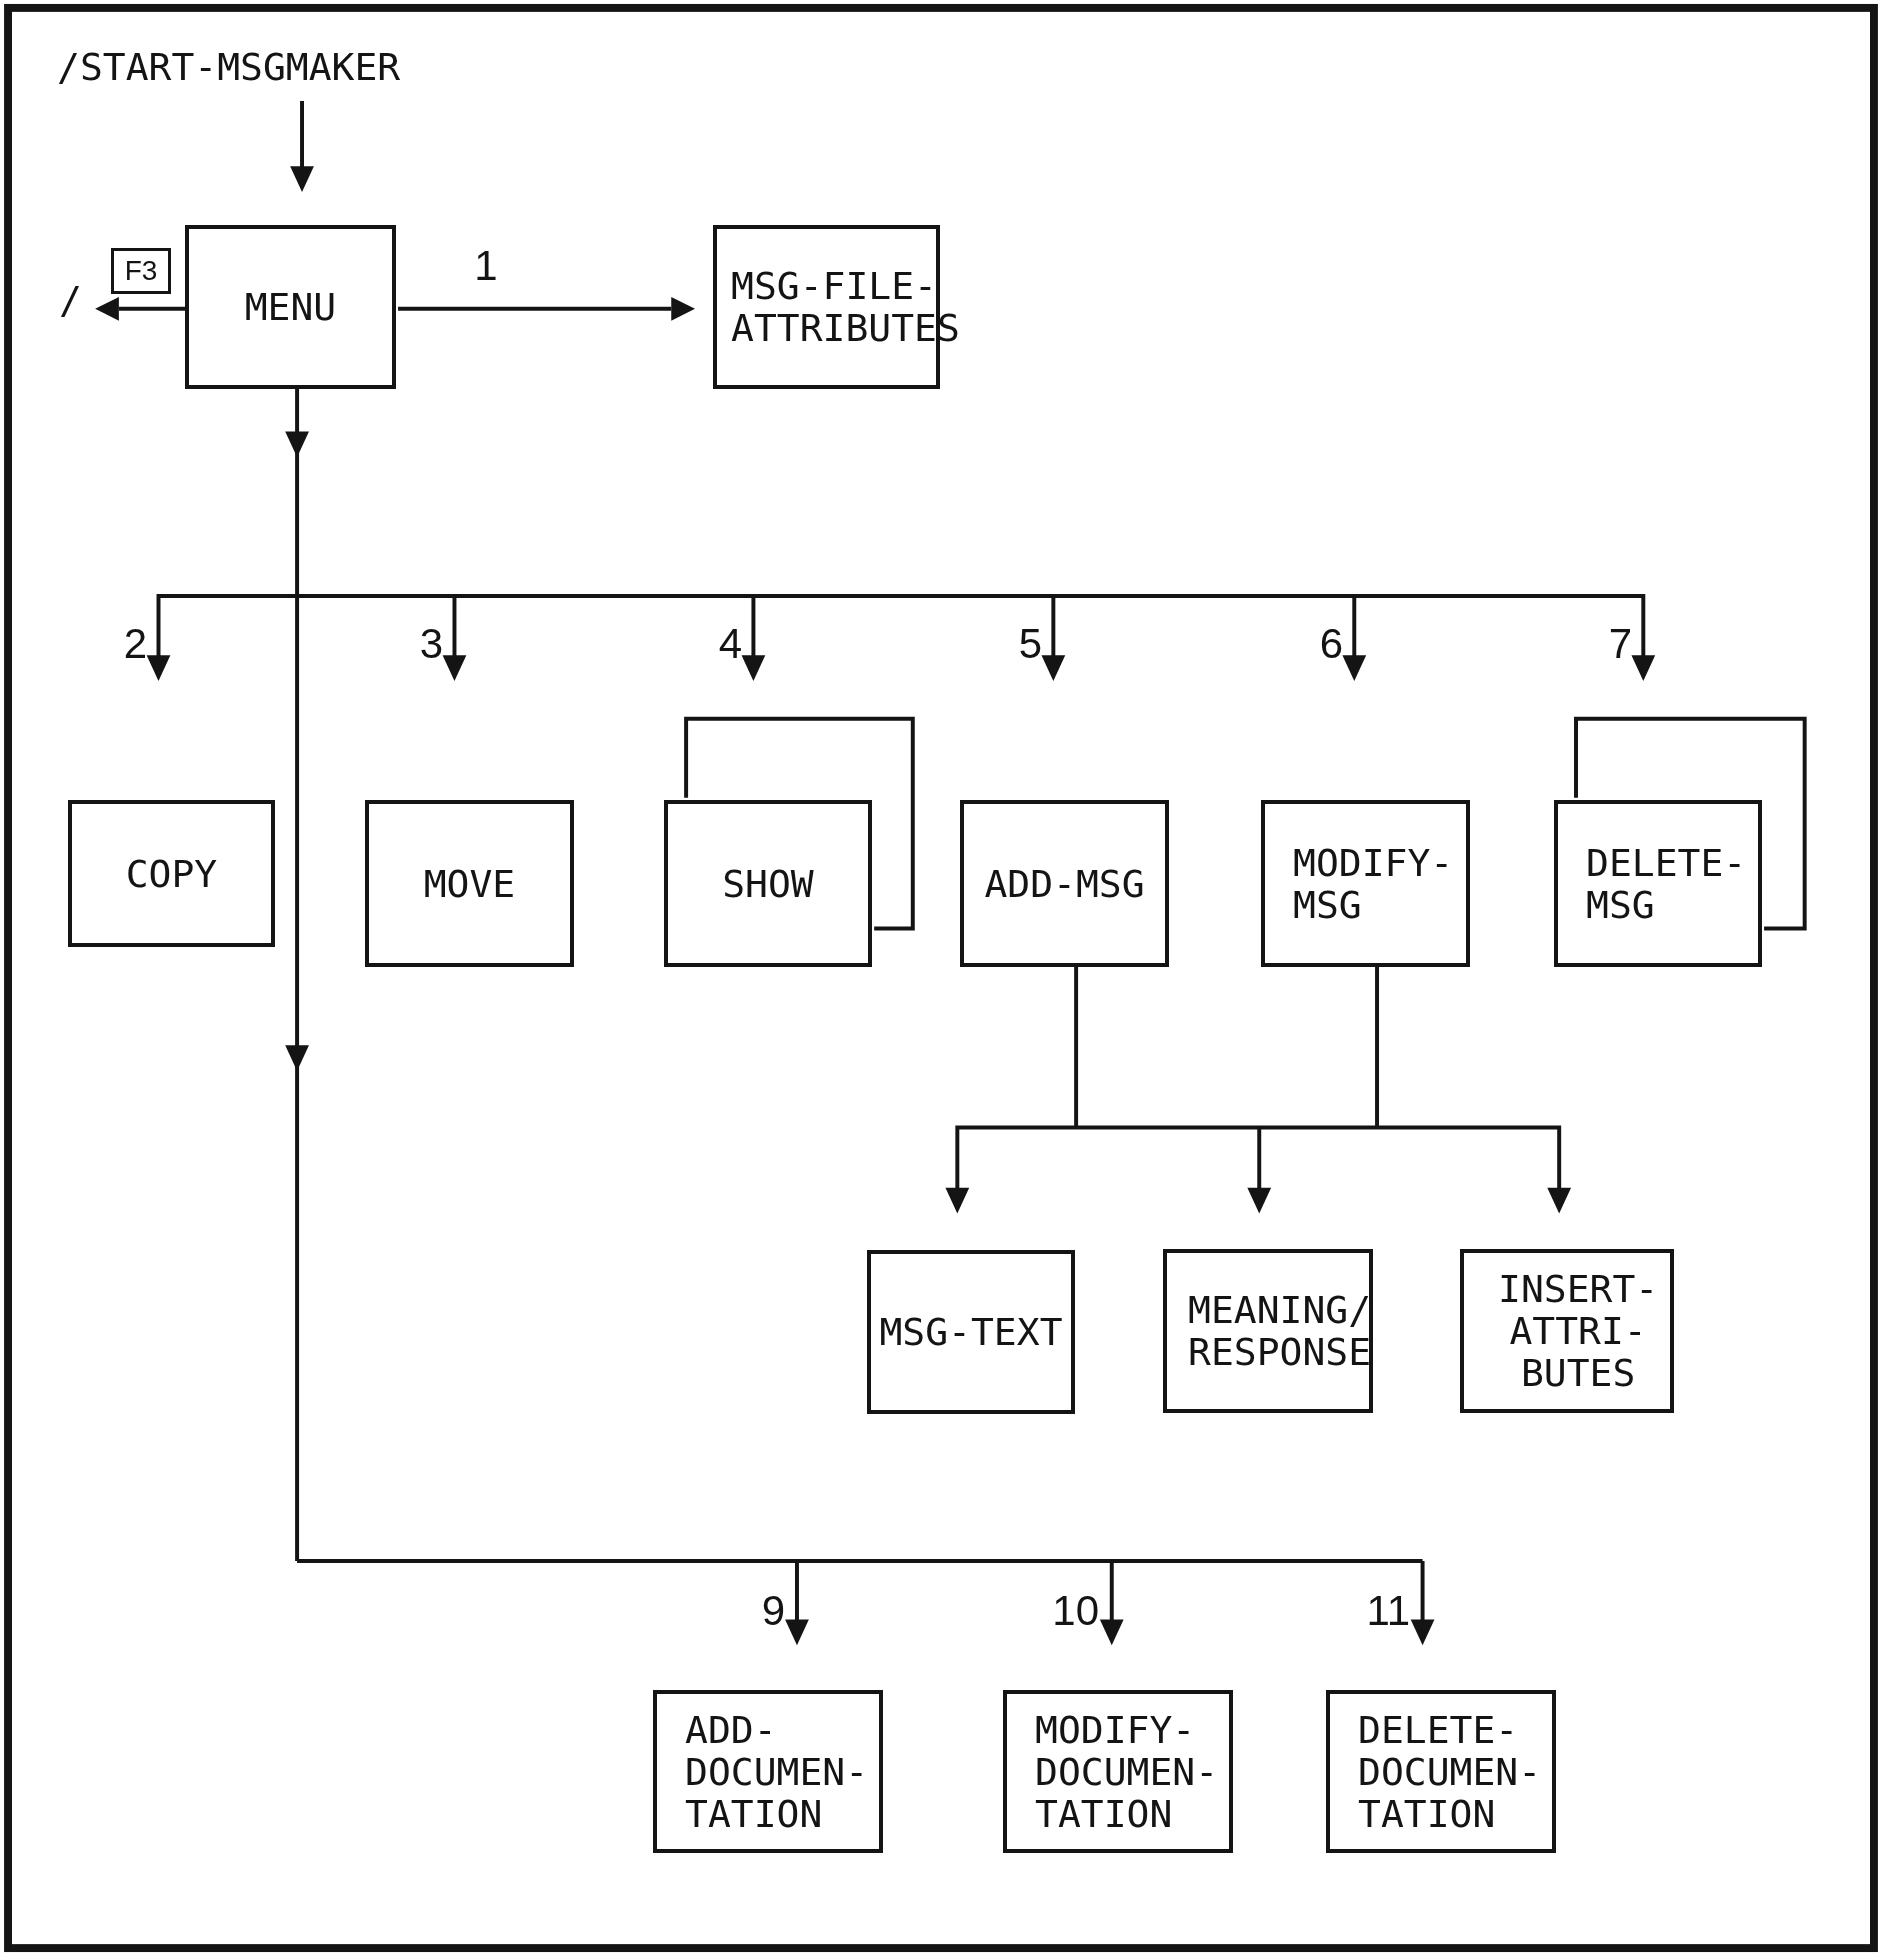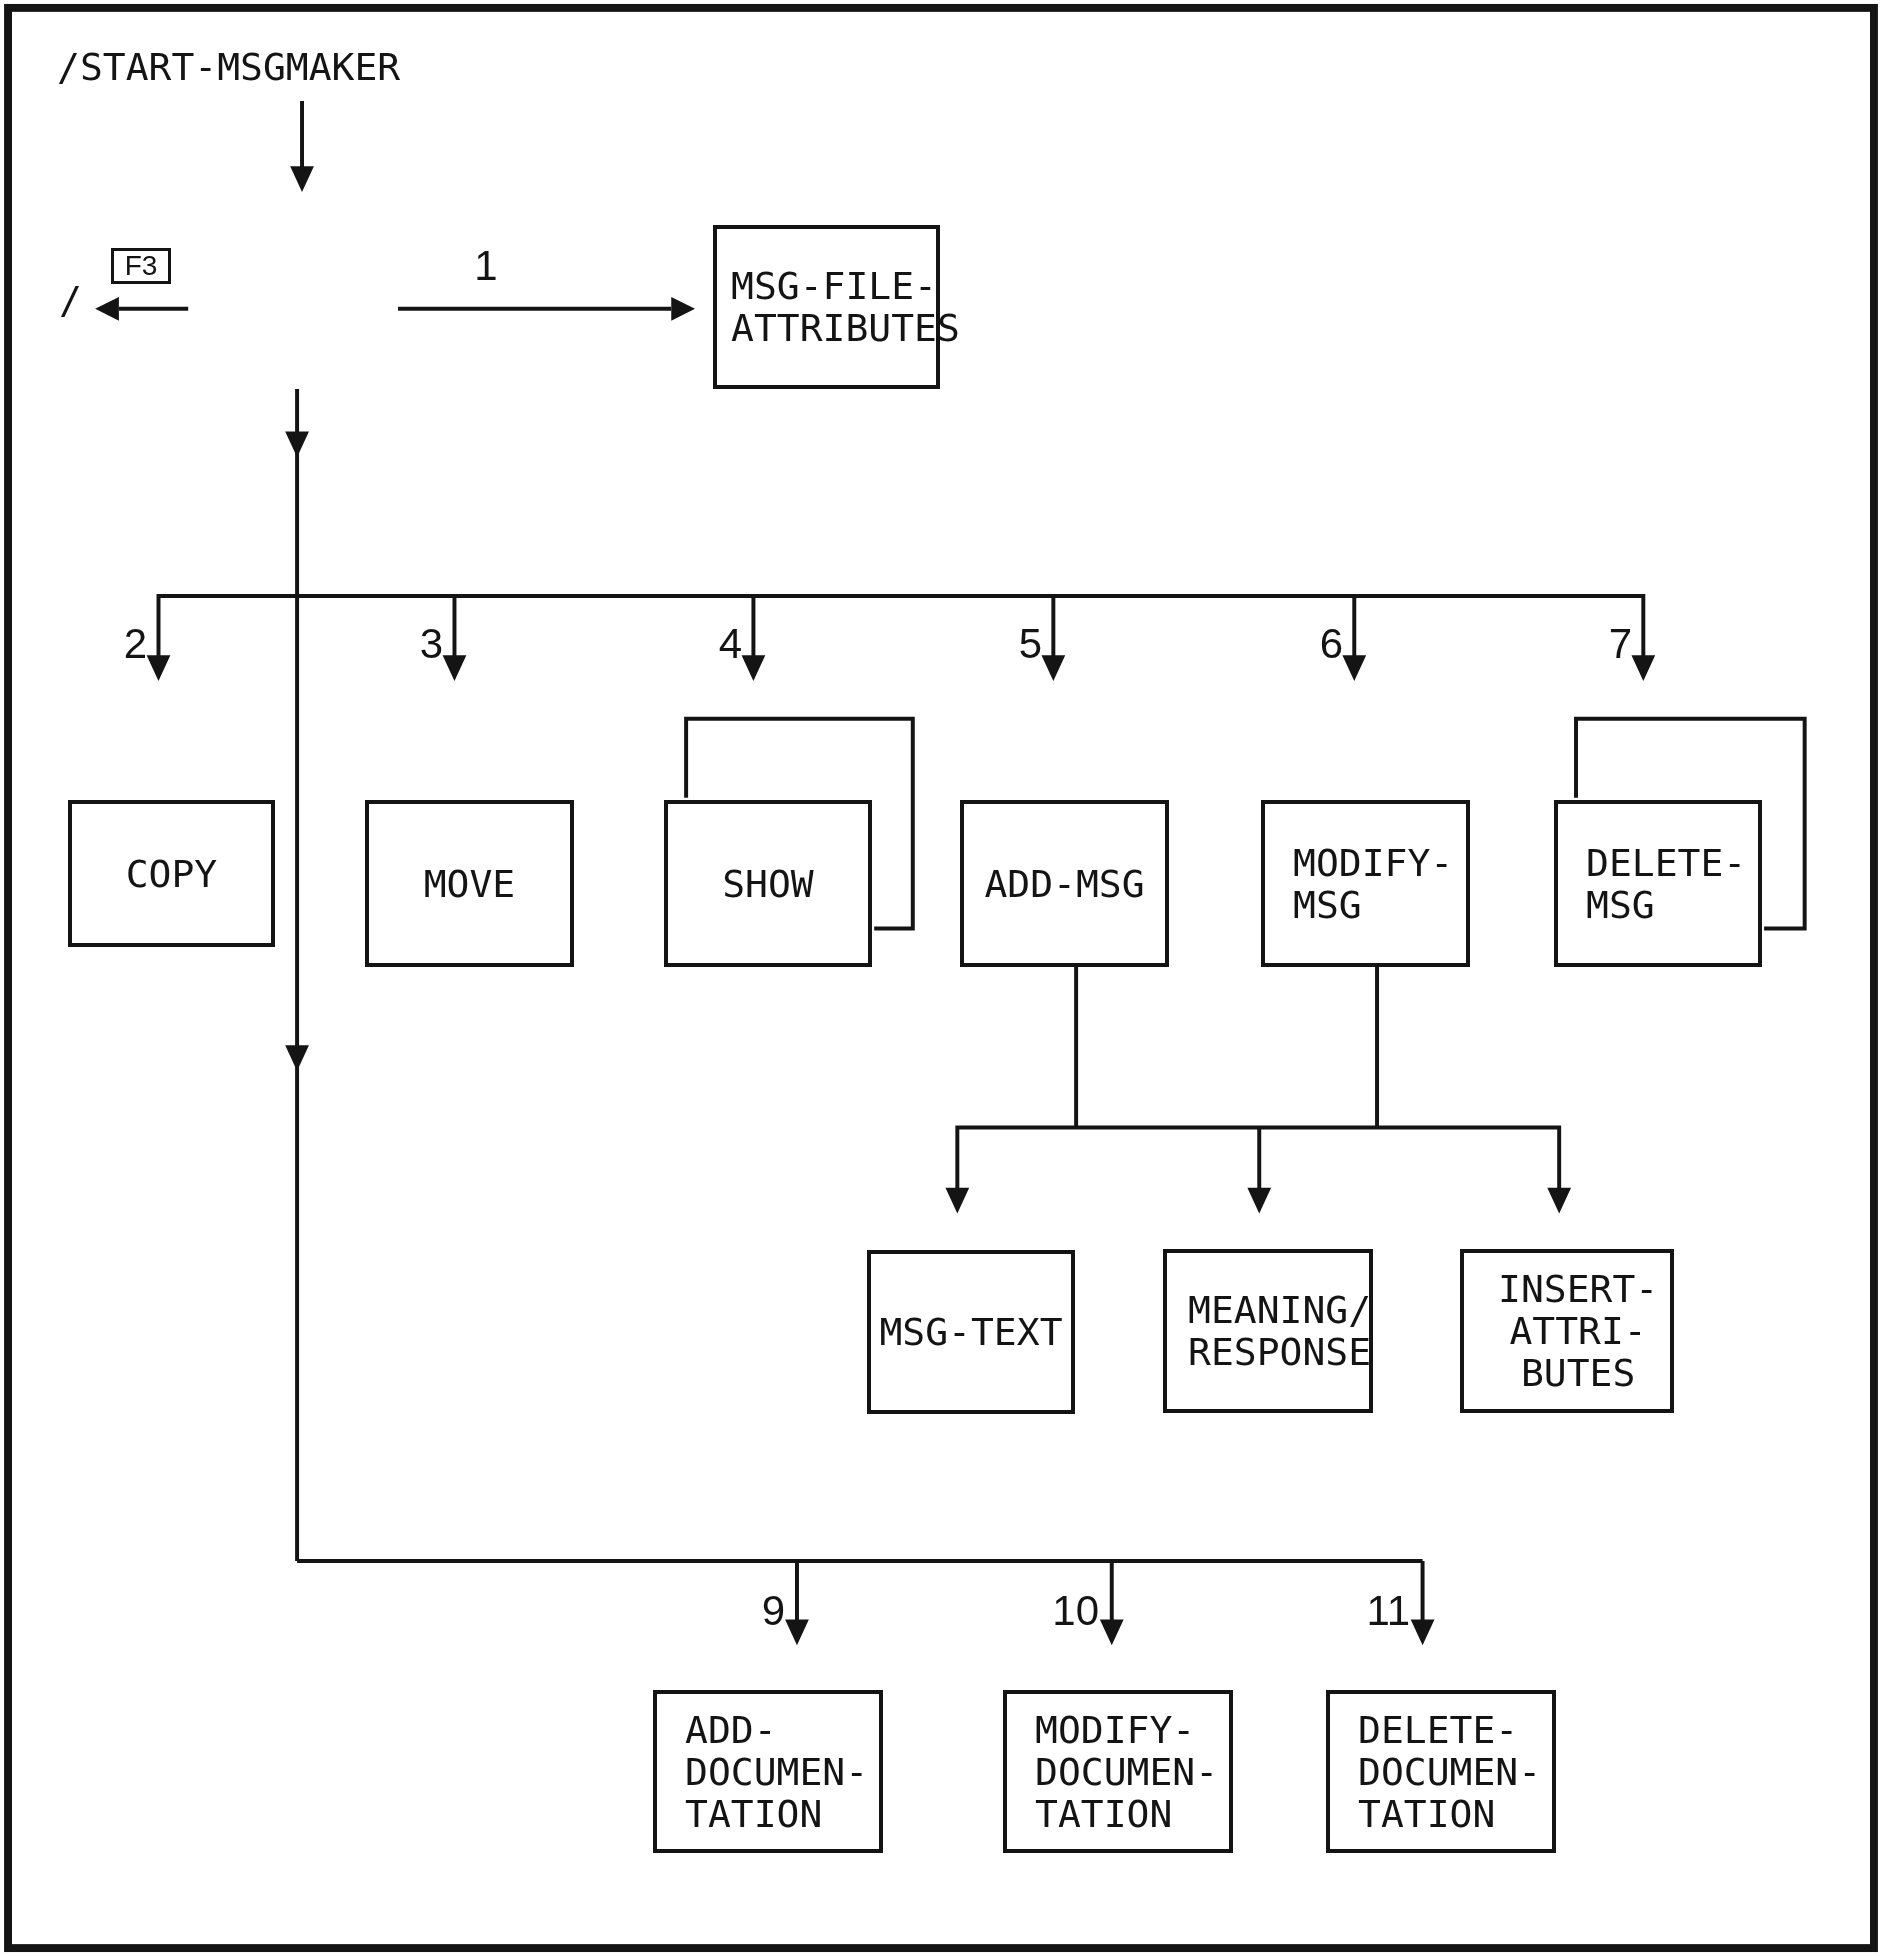"F3" div.fkey { height: 36px -> 46px }
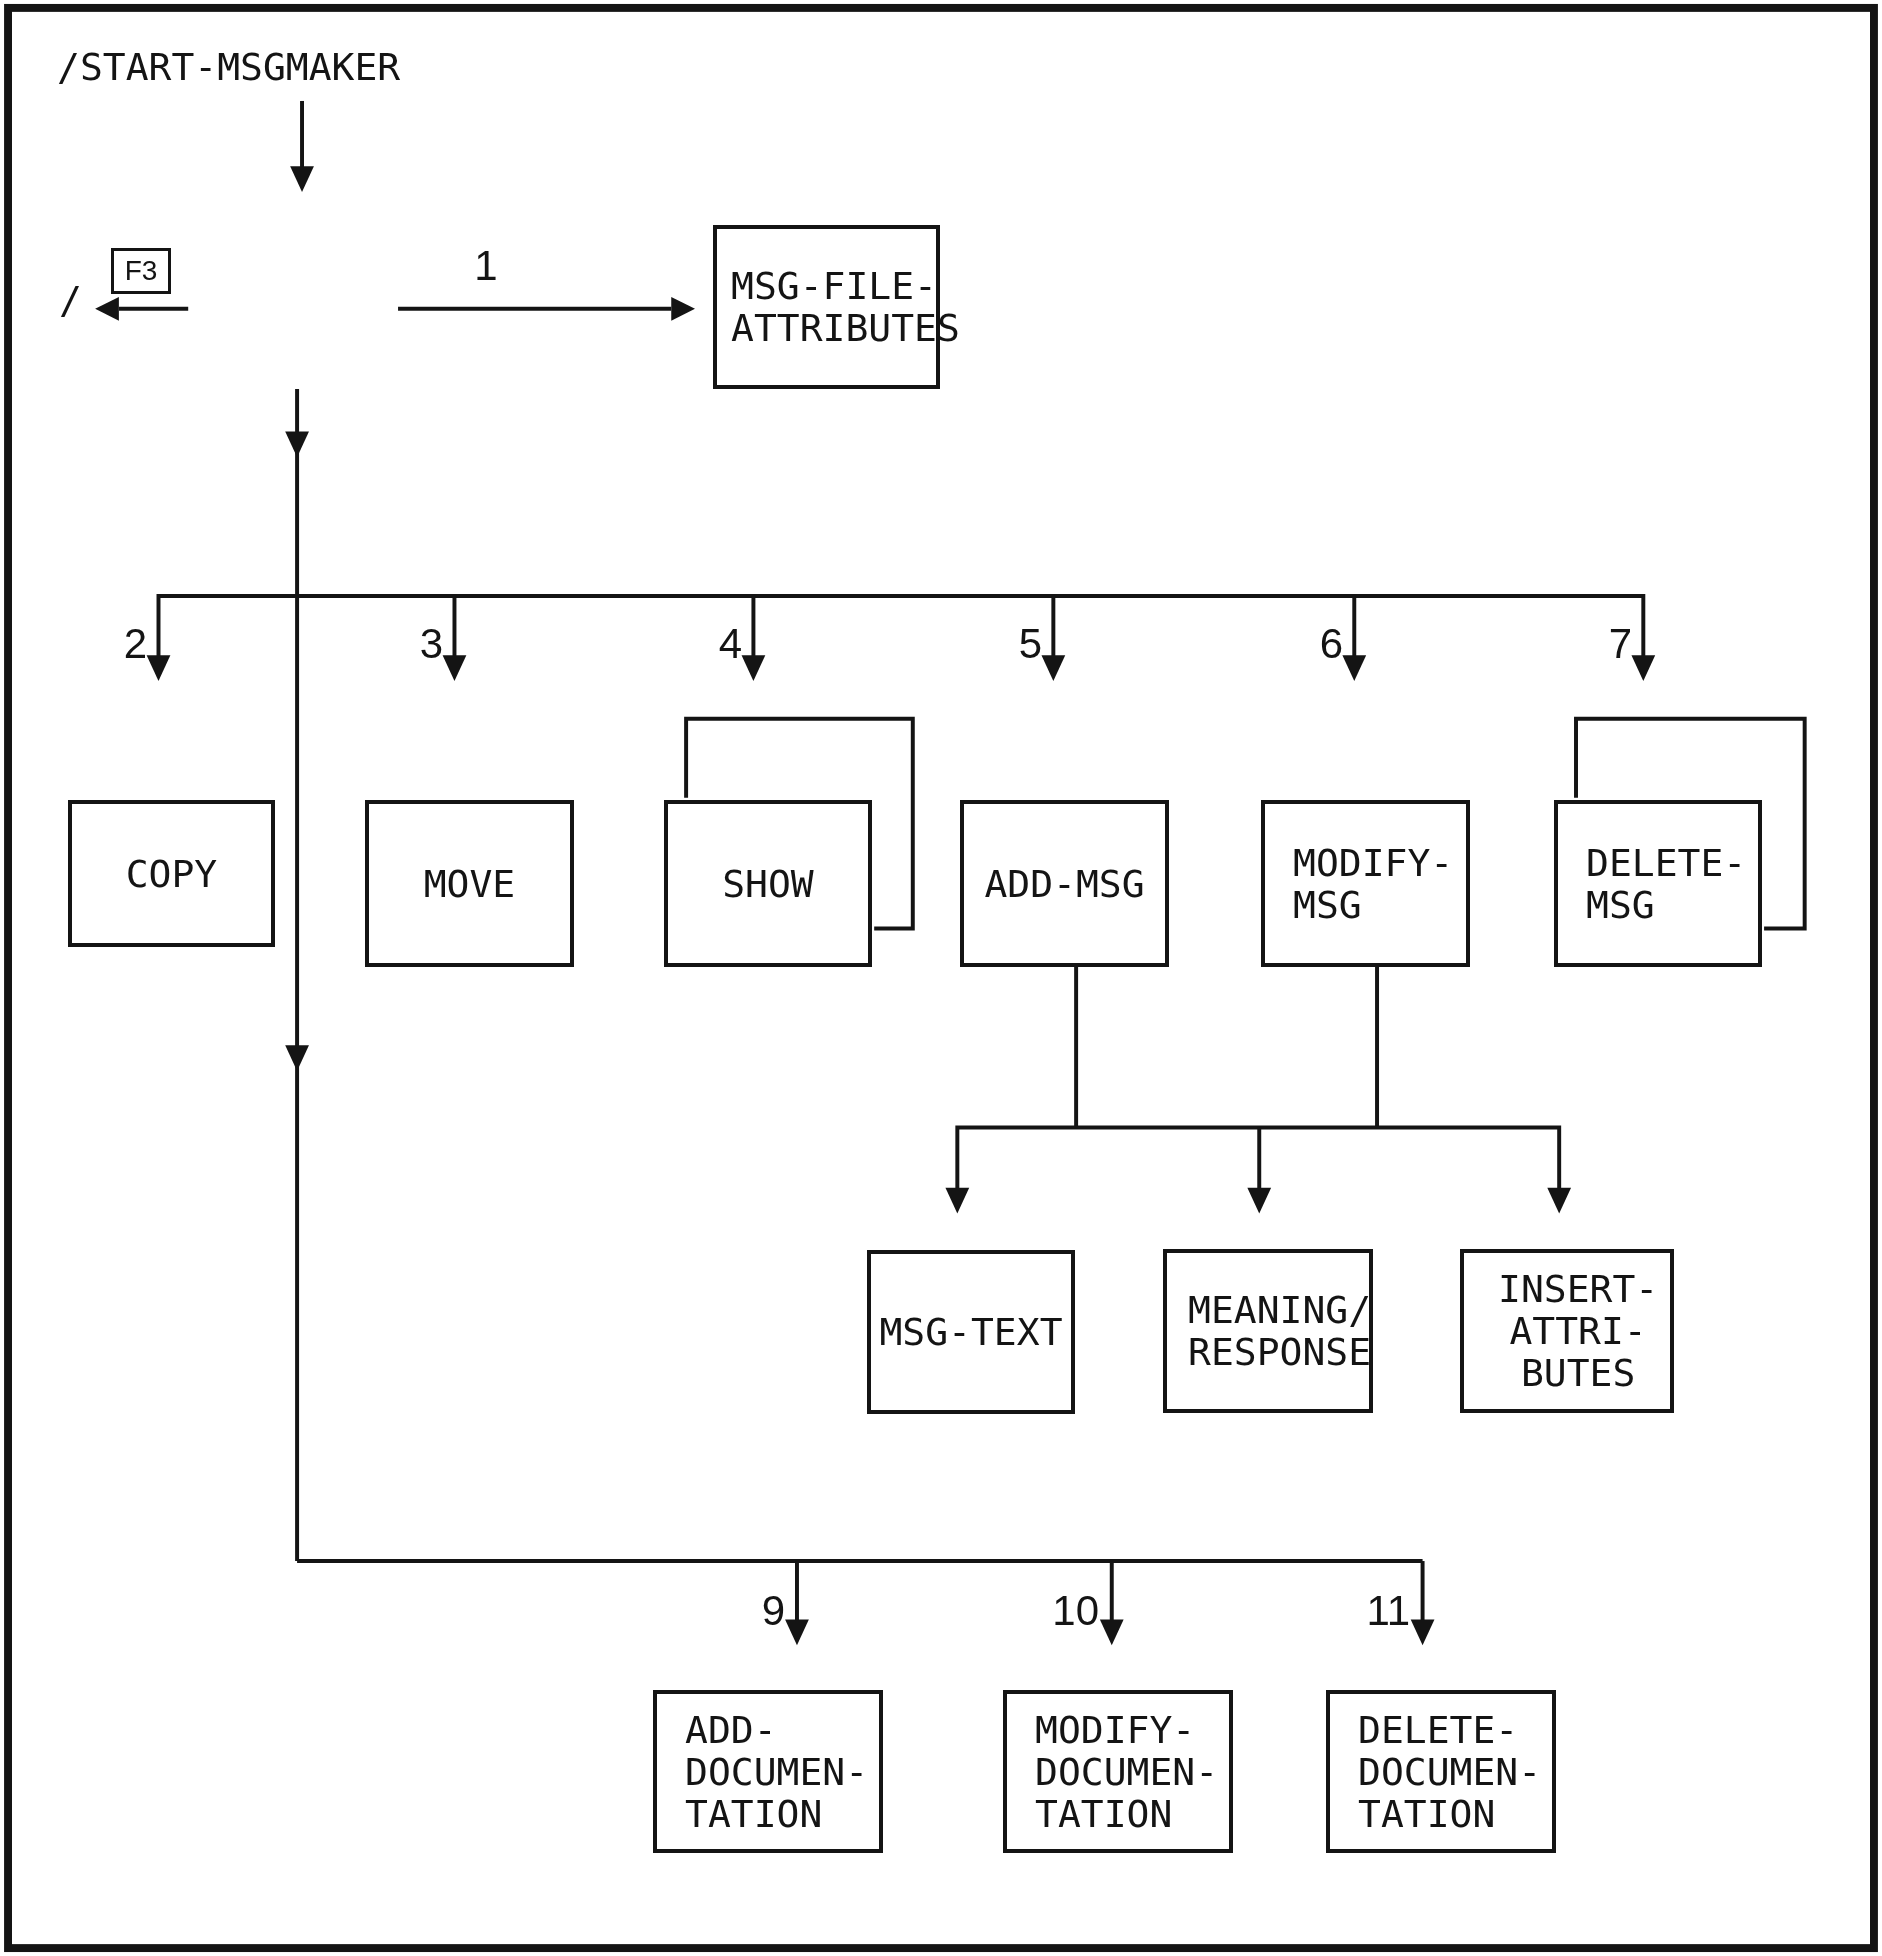"MENU" div.box { html: none -> <div> <span>MENU</span> </div> }
